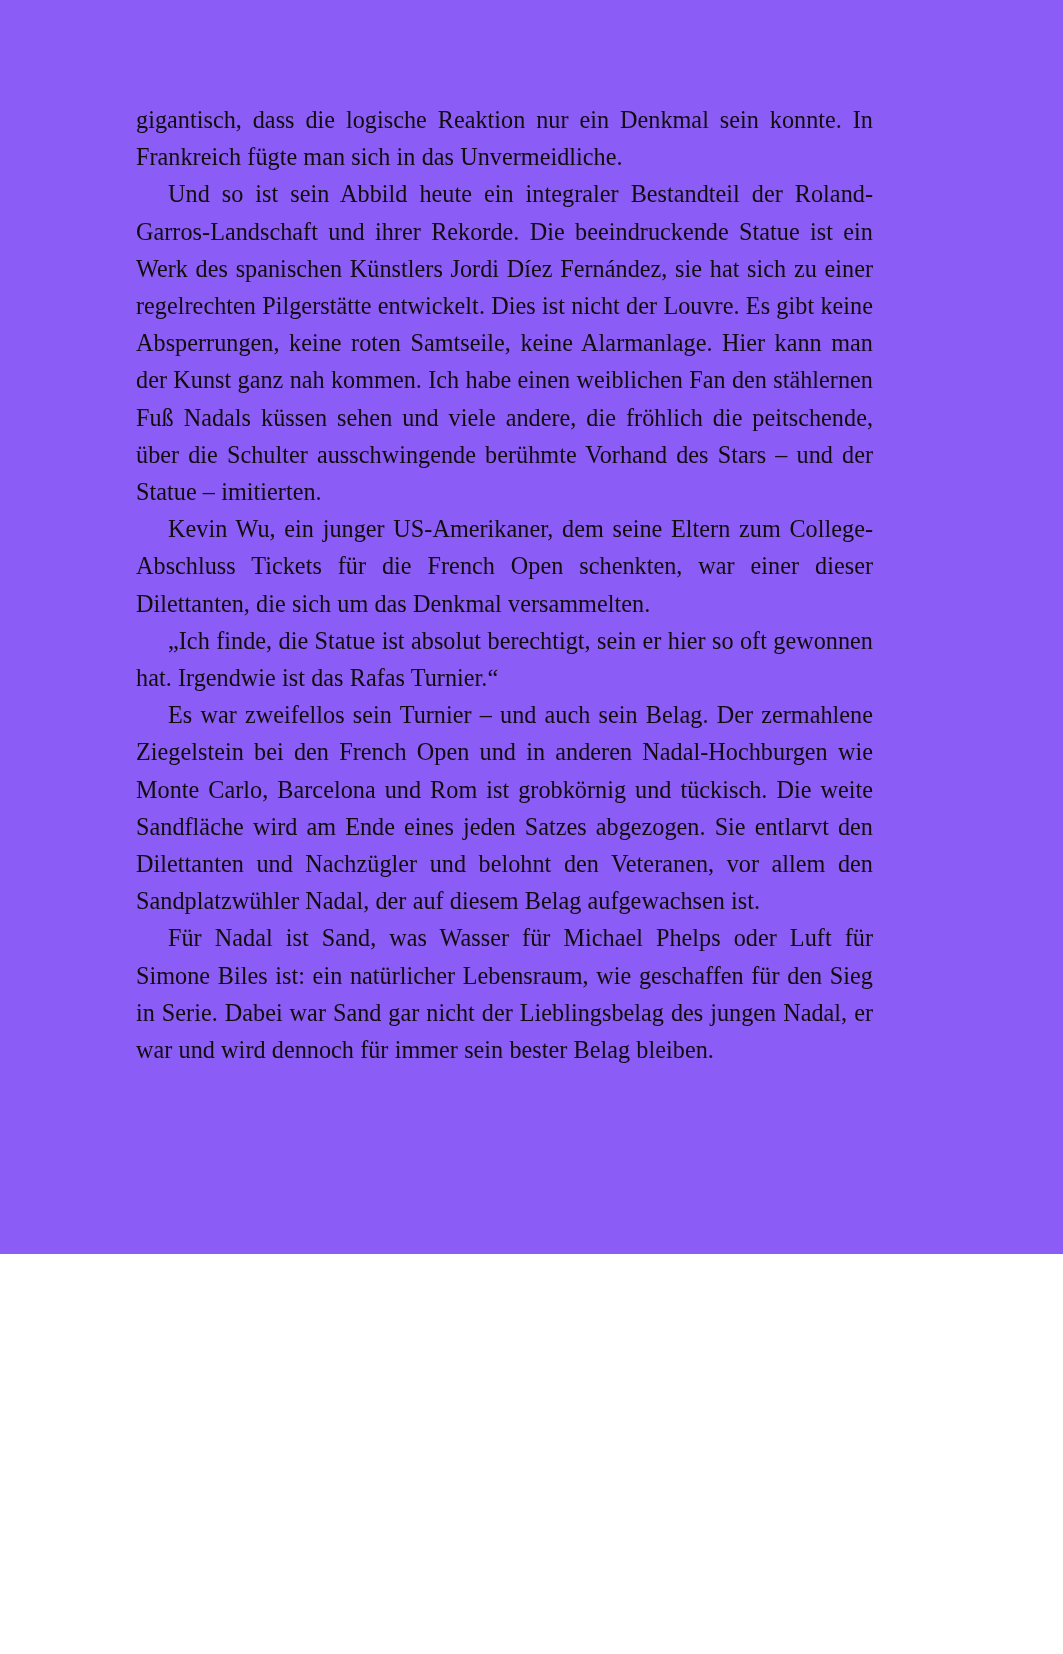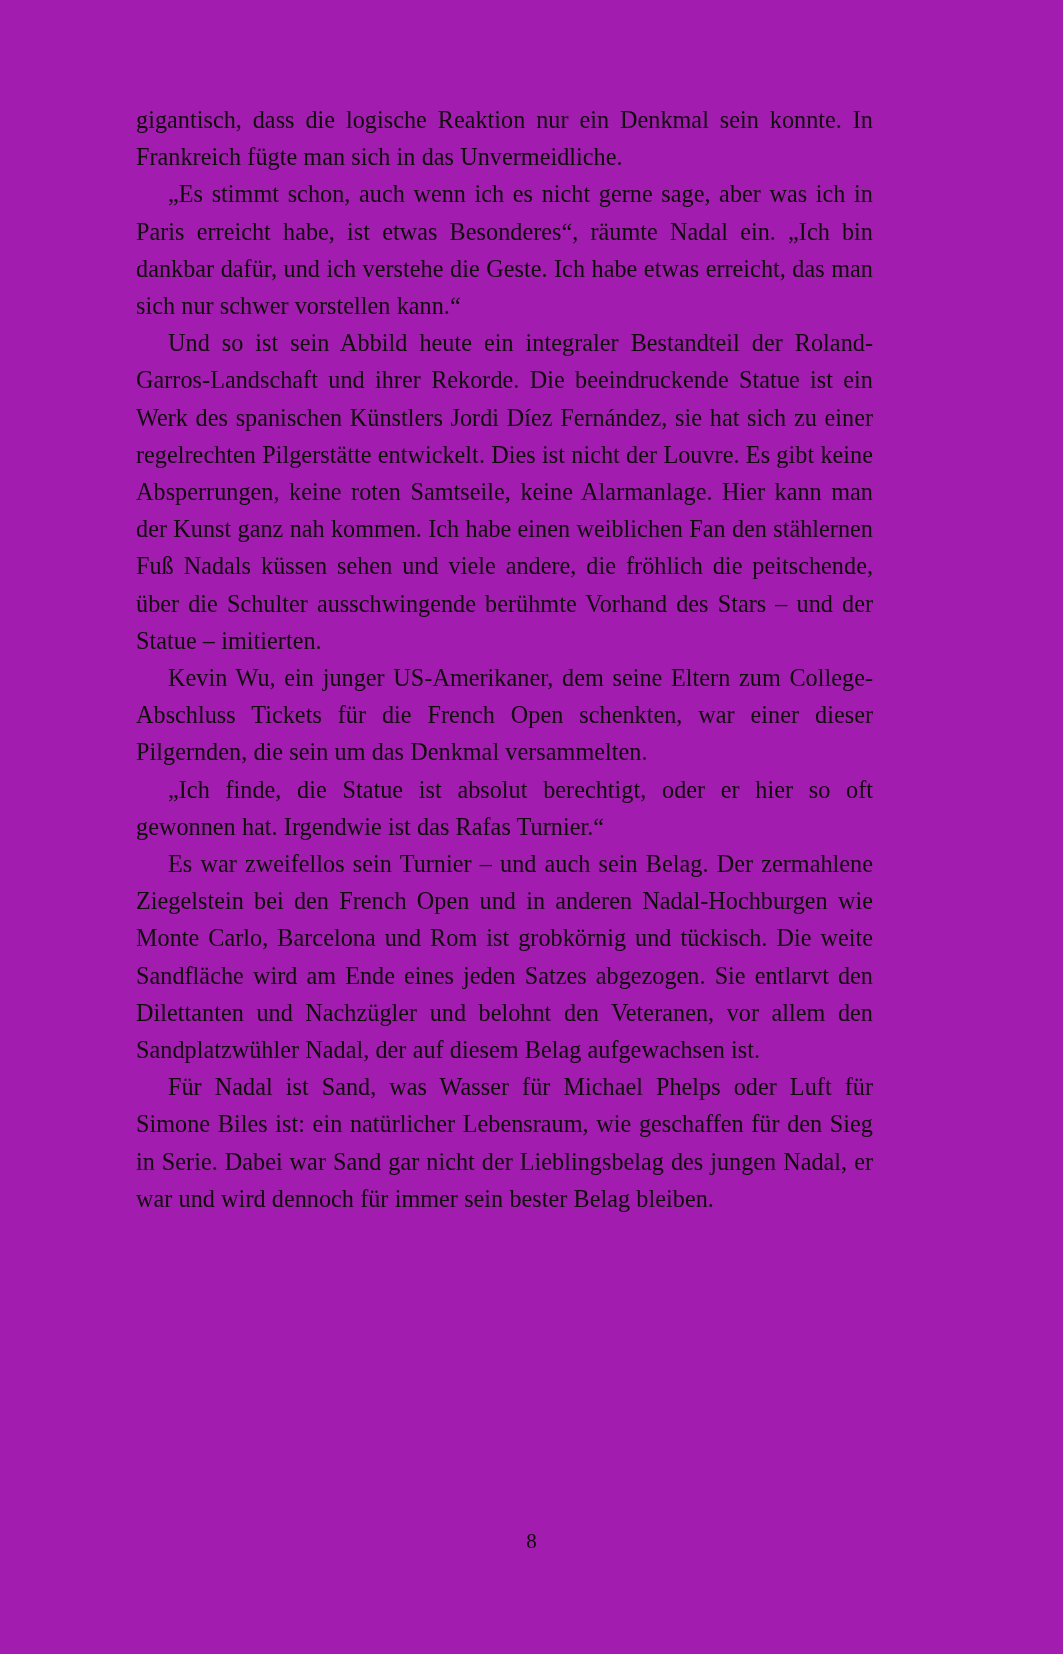"gigantisch, dass die logische Reaktion" .page { background: #a21caf -> #8b5cf6; height: 1654px -> 1254px }
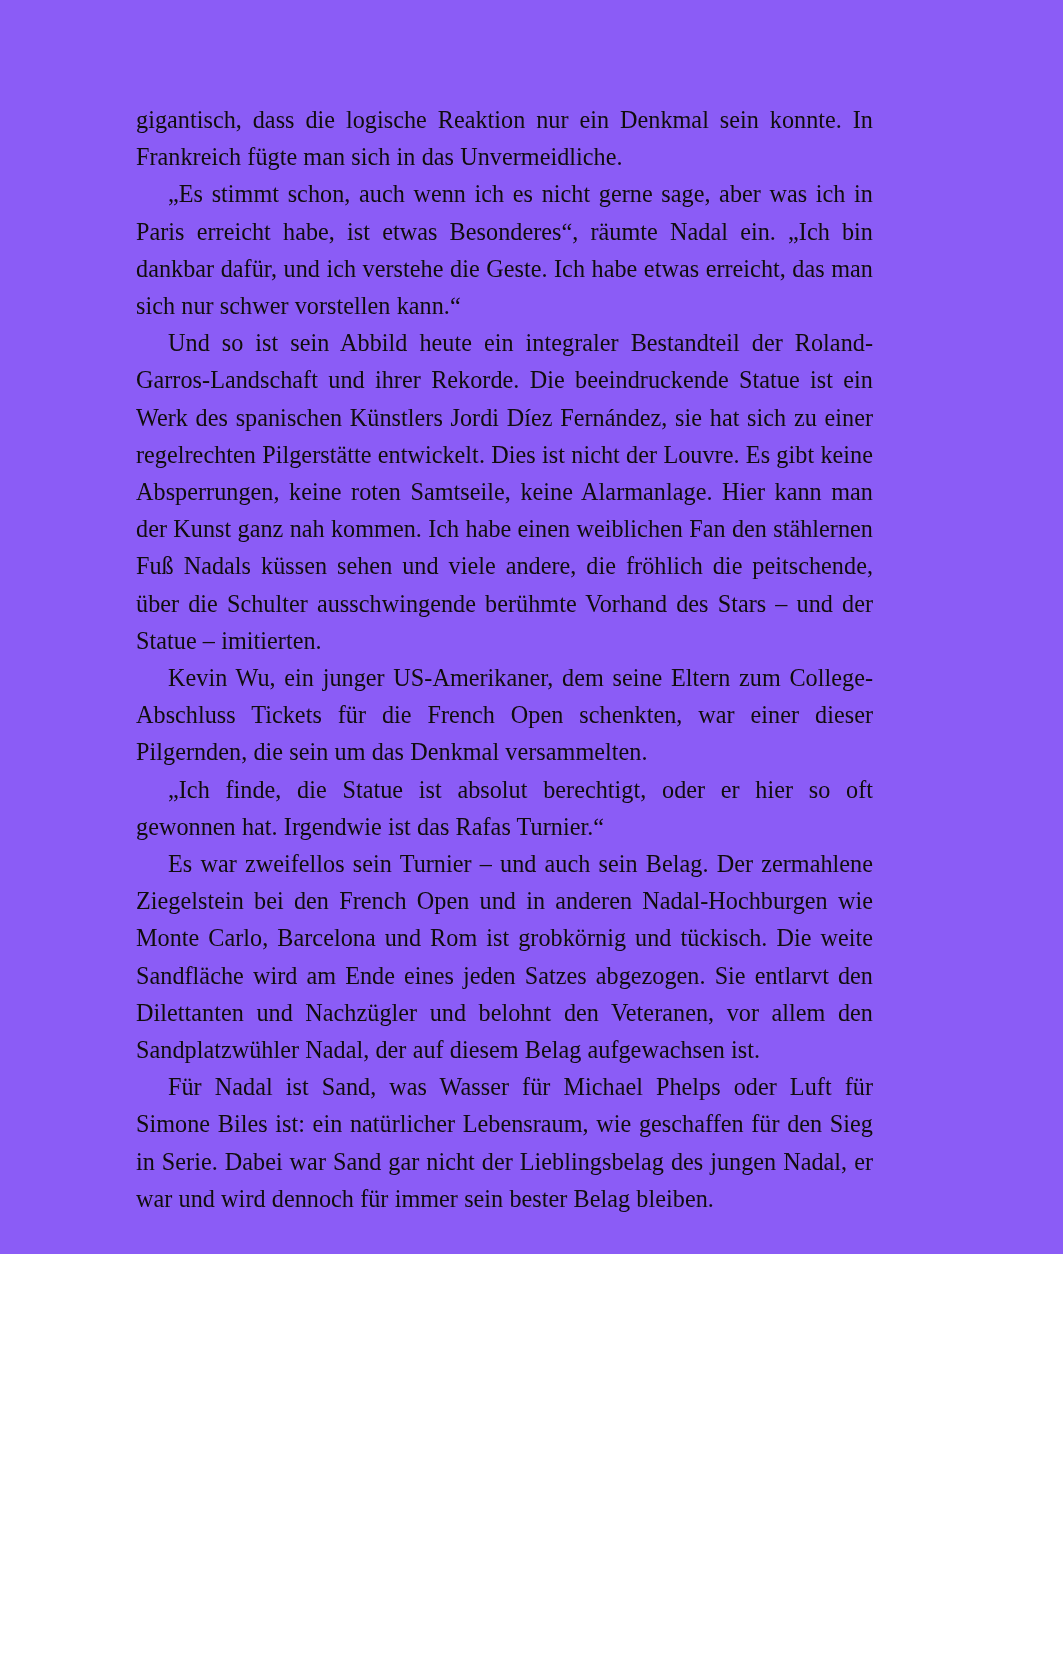"„Es stimmt schon, auch wenn" p.para { html: <p>„Es stimmt schon, auch wenn ich es nicht gerne sage, aber was ich in Paris erreicht habe, ist etwas Besonderes“, räumte Nadal ein. „Ich bin dankbar dafür, und ich verstehe die Geste. Ich habe etwas erreicht, das man sich nur schwer vorstellen kann.“</p> -> none }
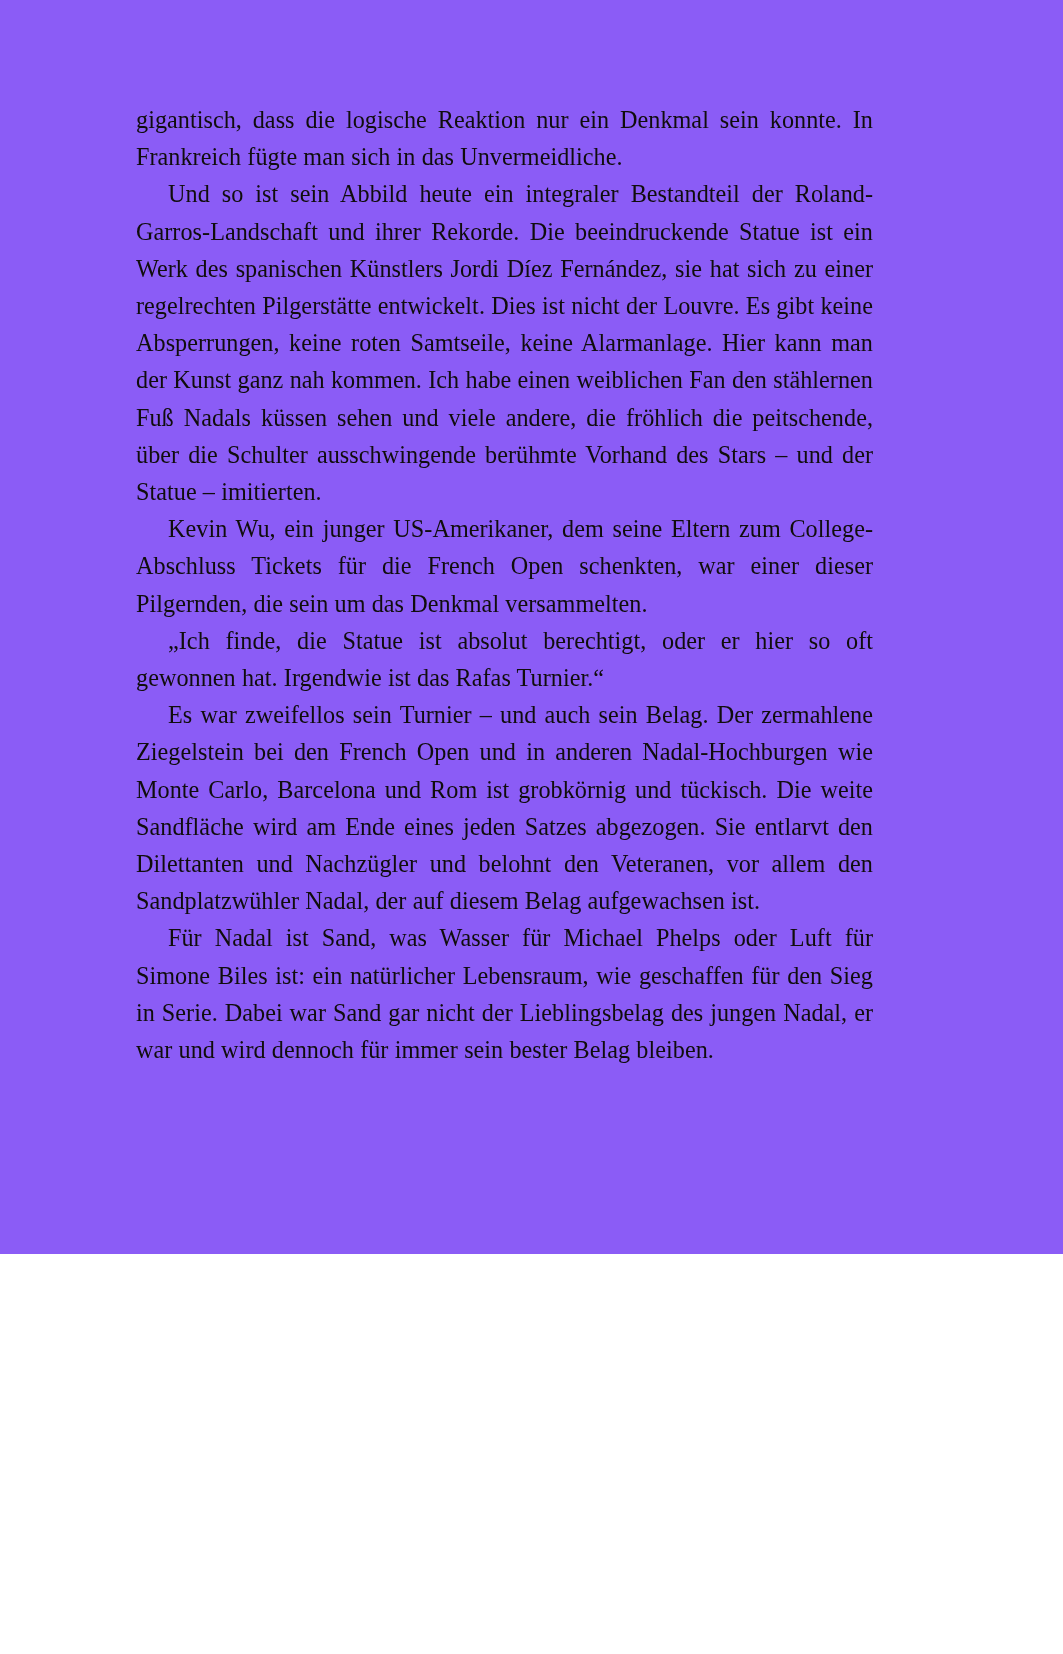"Kevin Wu, ein junger US-Amerikaner," p.para { text: Pilgernden, die sein -> Dilettanten, die sich }
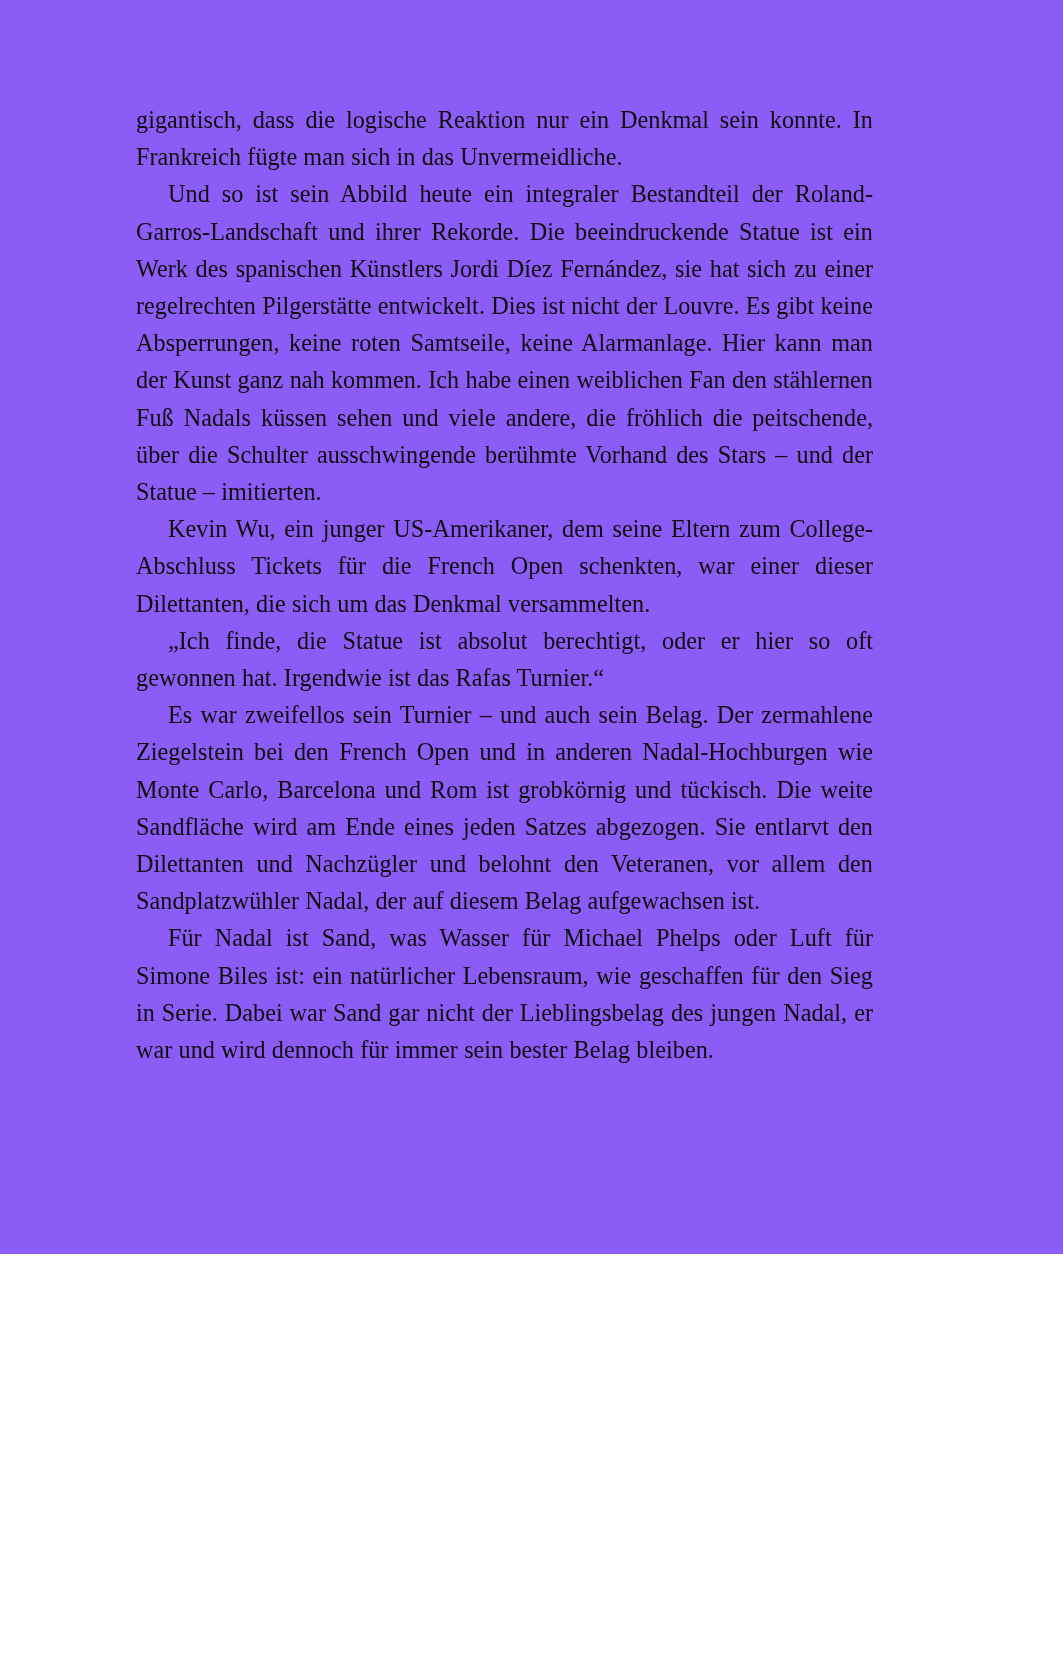"„Ich finde, die Statue ist" p.para { text: oder -> sein }
